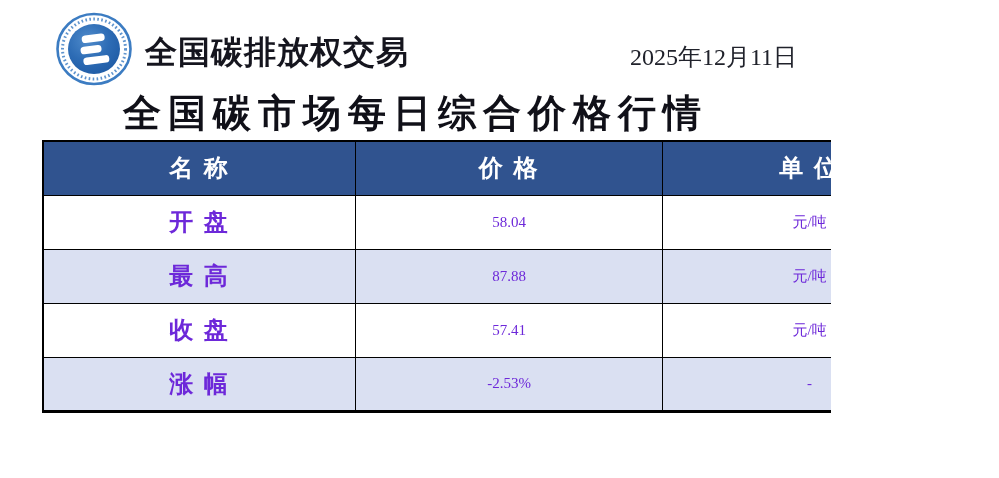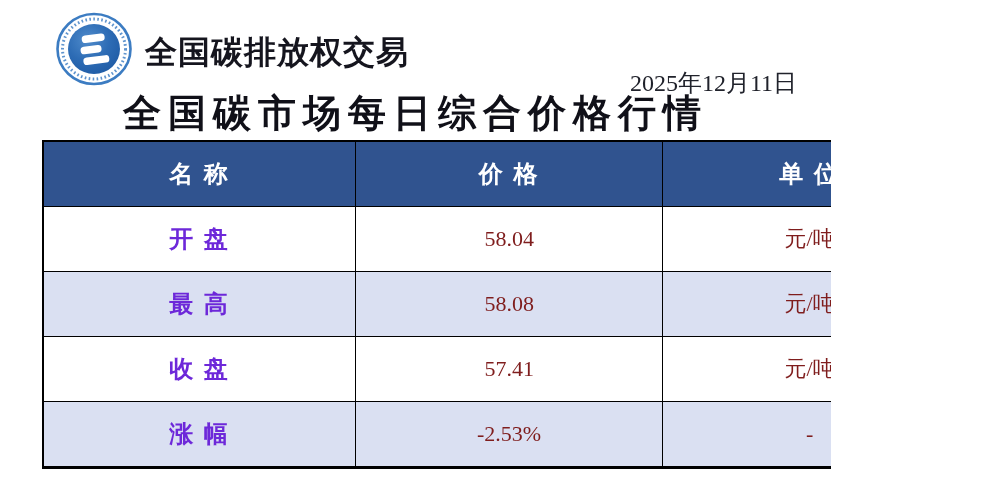"2025年12月11日" .issue-date { margin-top: 26px -> none }
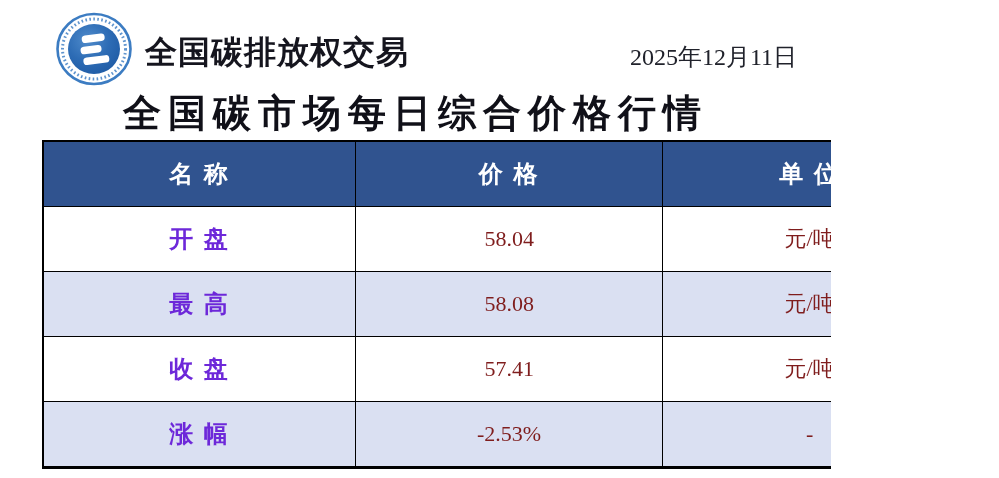"名 称" .price-table th, .price-table td { padding: 16px -> 4px }
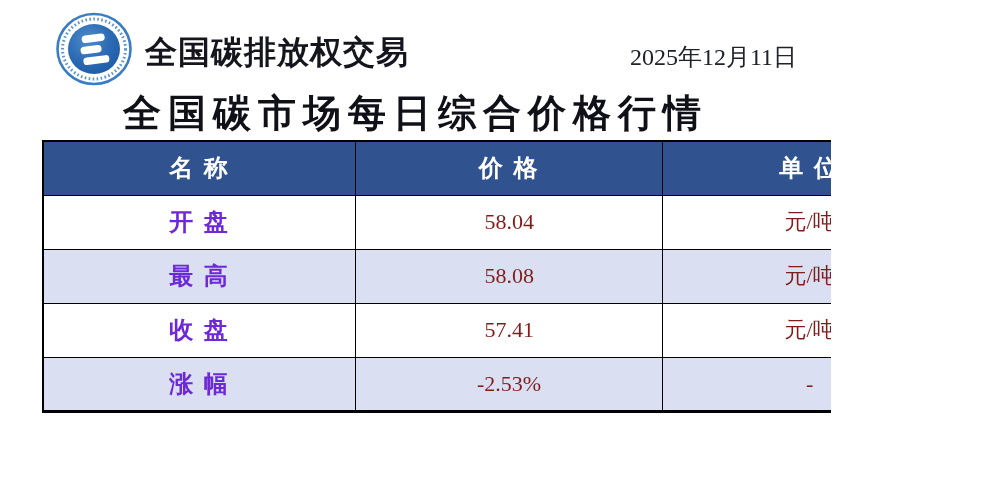"58.04" td.price-cell, td.unit-cell { color: #7f1d1d -> #6d28d9; font-size: 22px -> 15px }
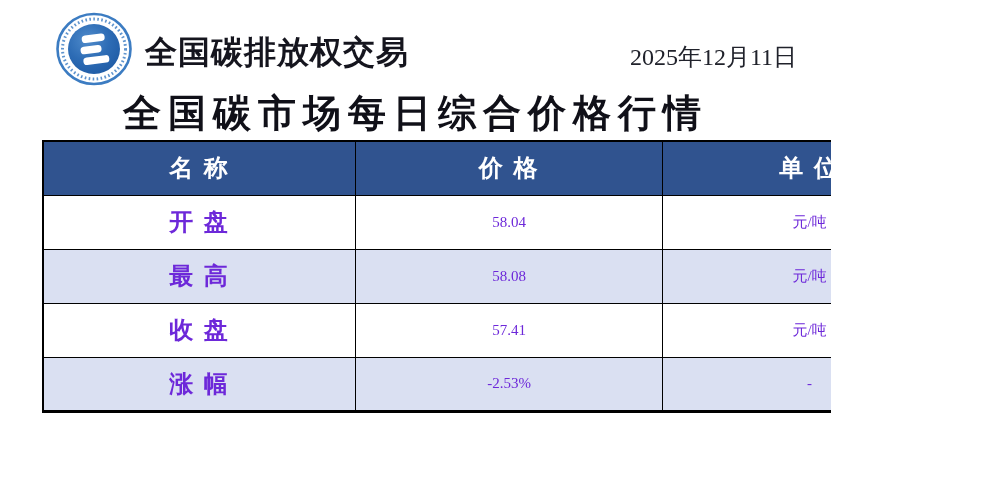"58.08" td.price-cell { text: 58.08 -> 87.88 }
